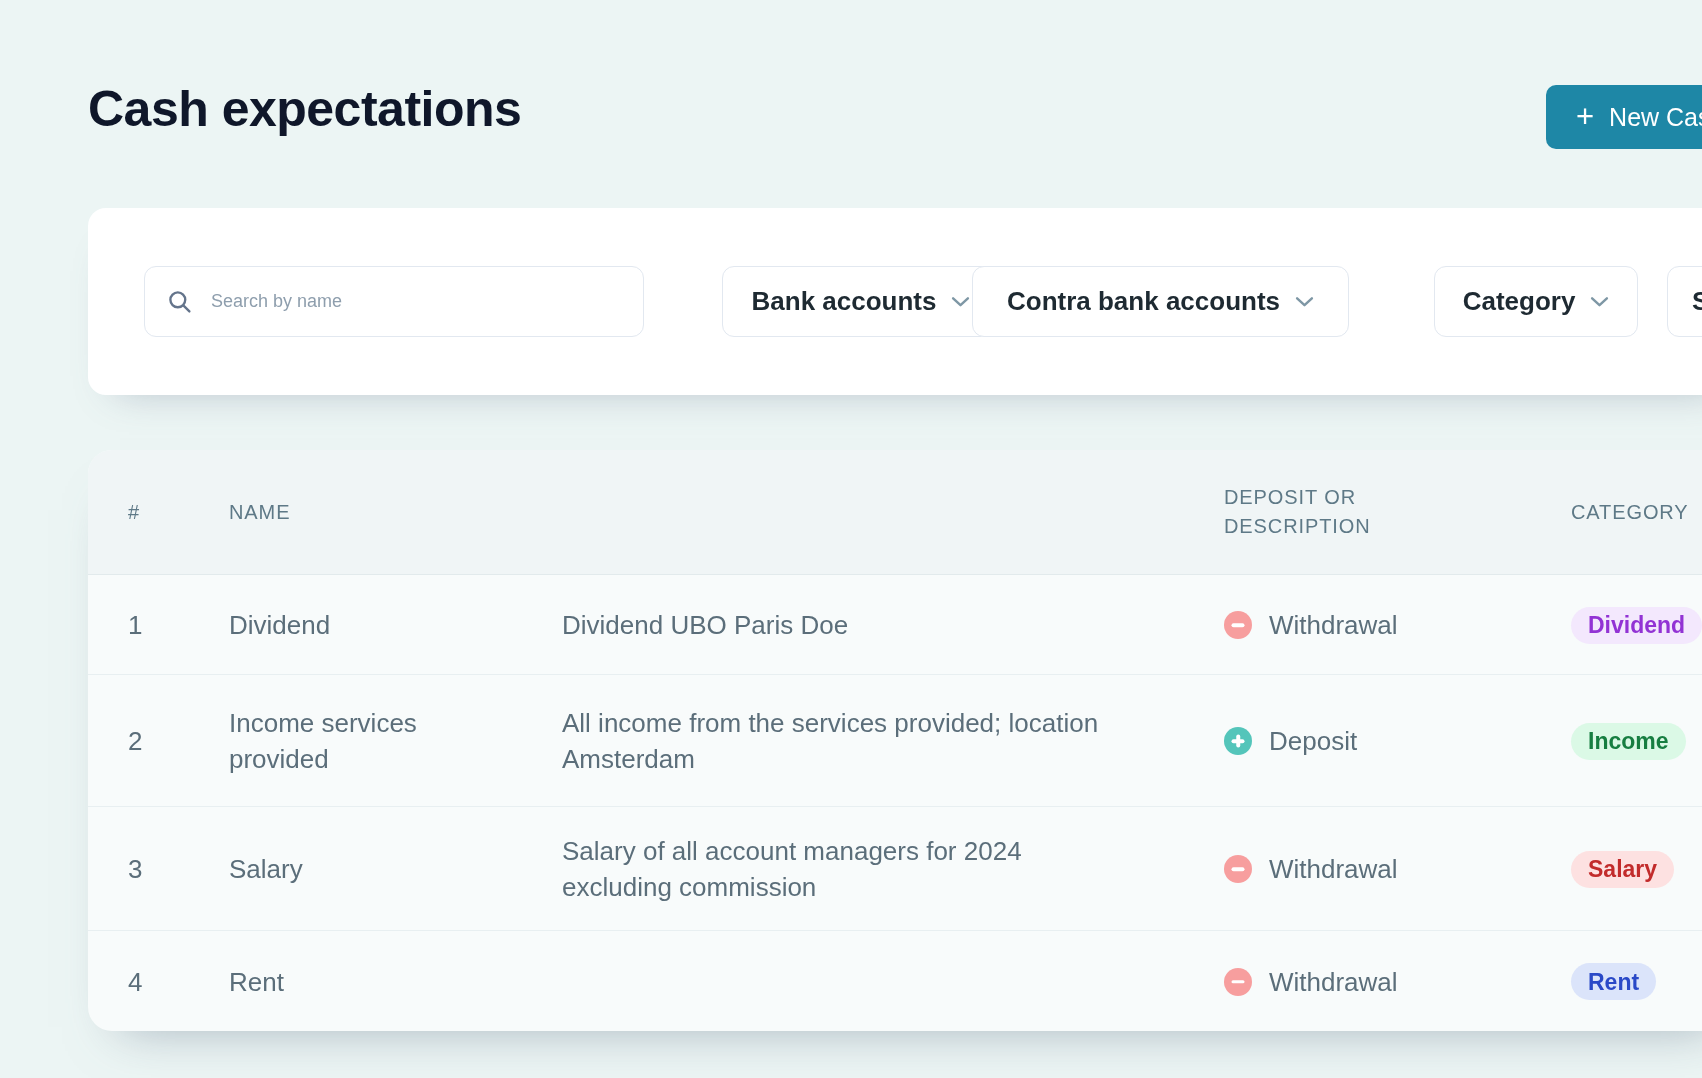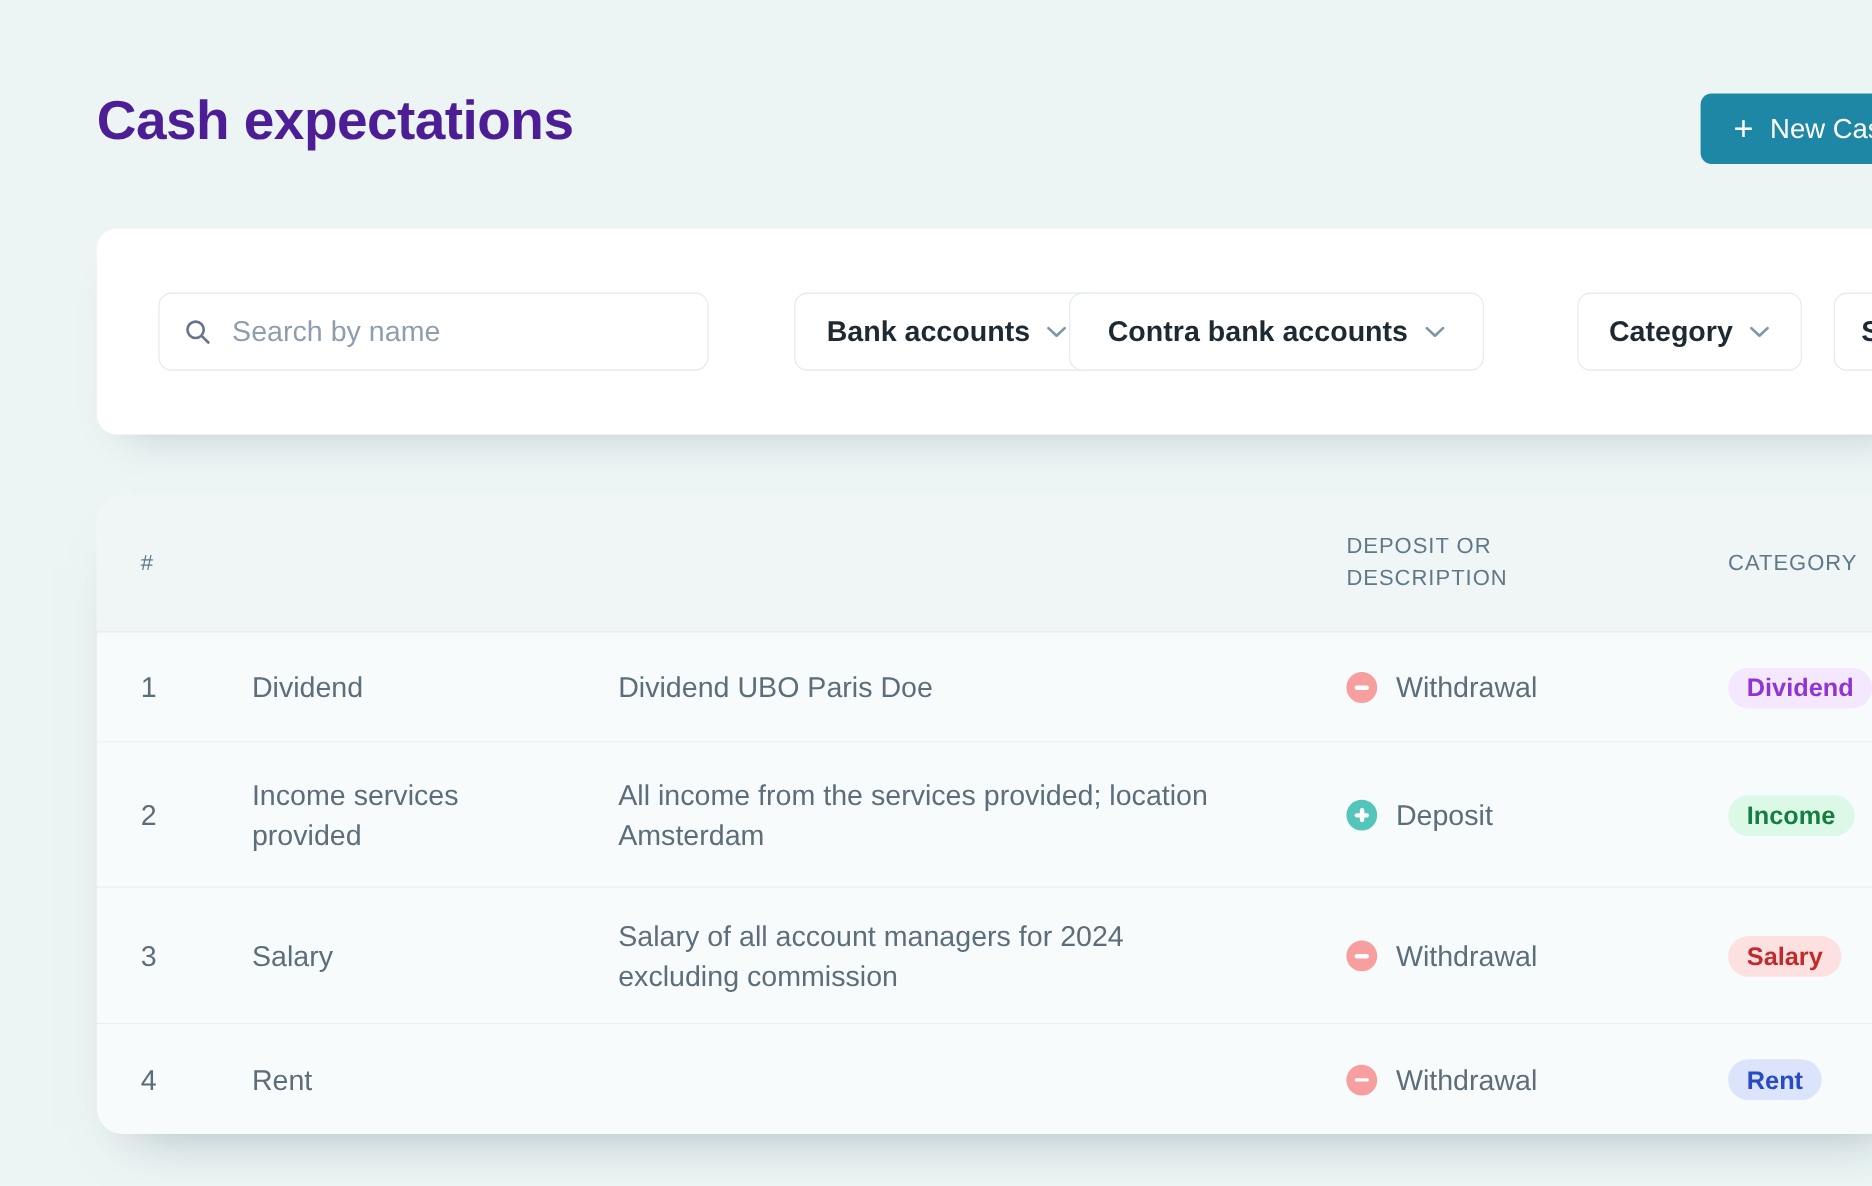"Cash expectations" .page-title { color: #4c1d95 -> #0f172a }
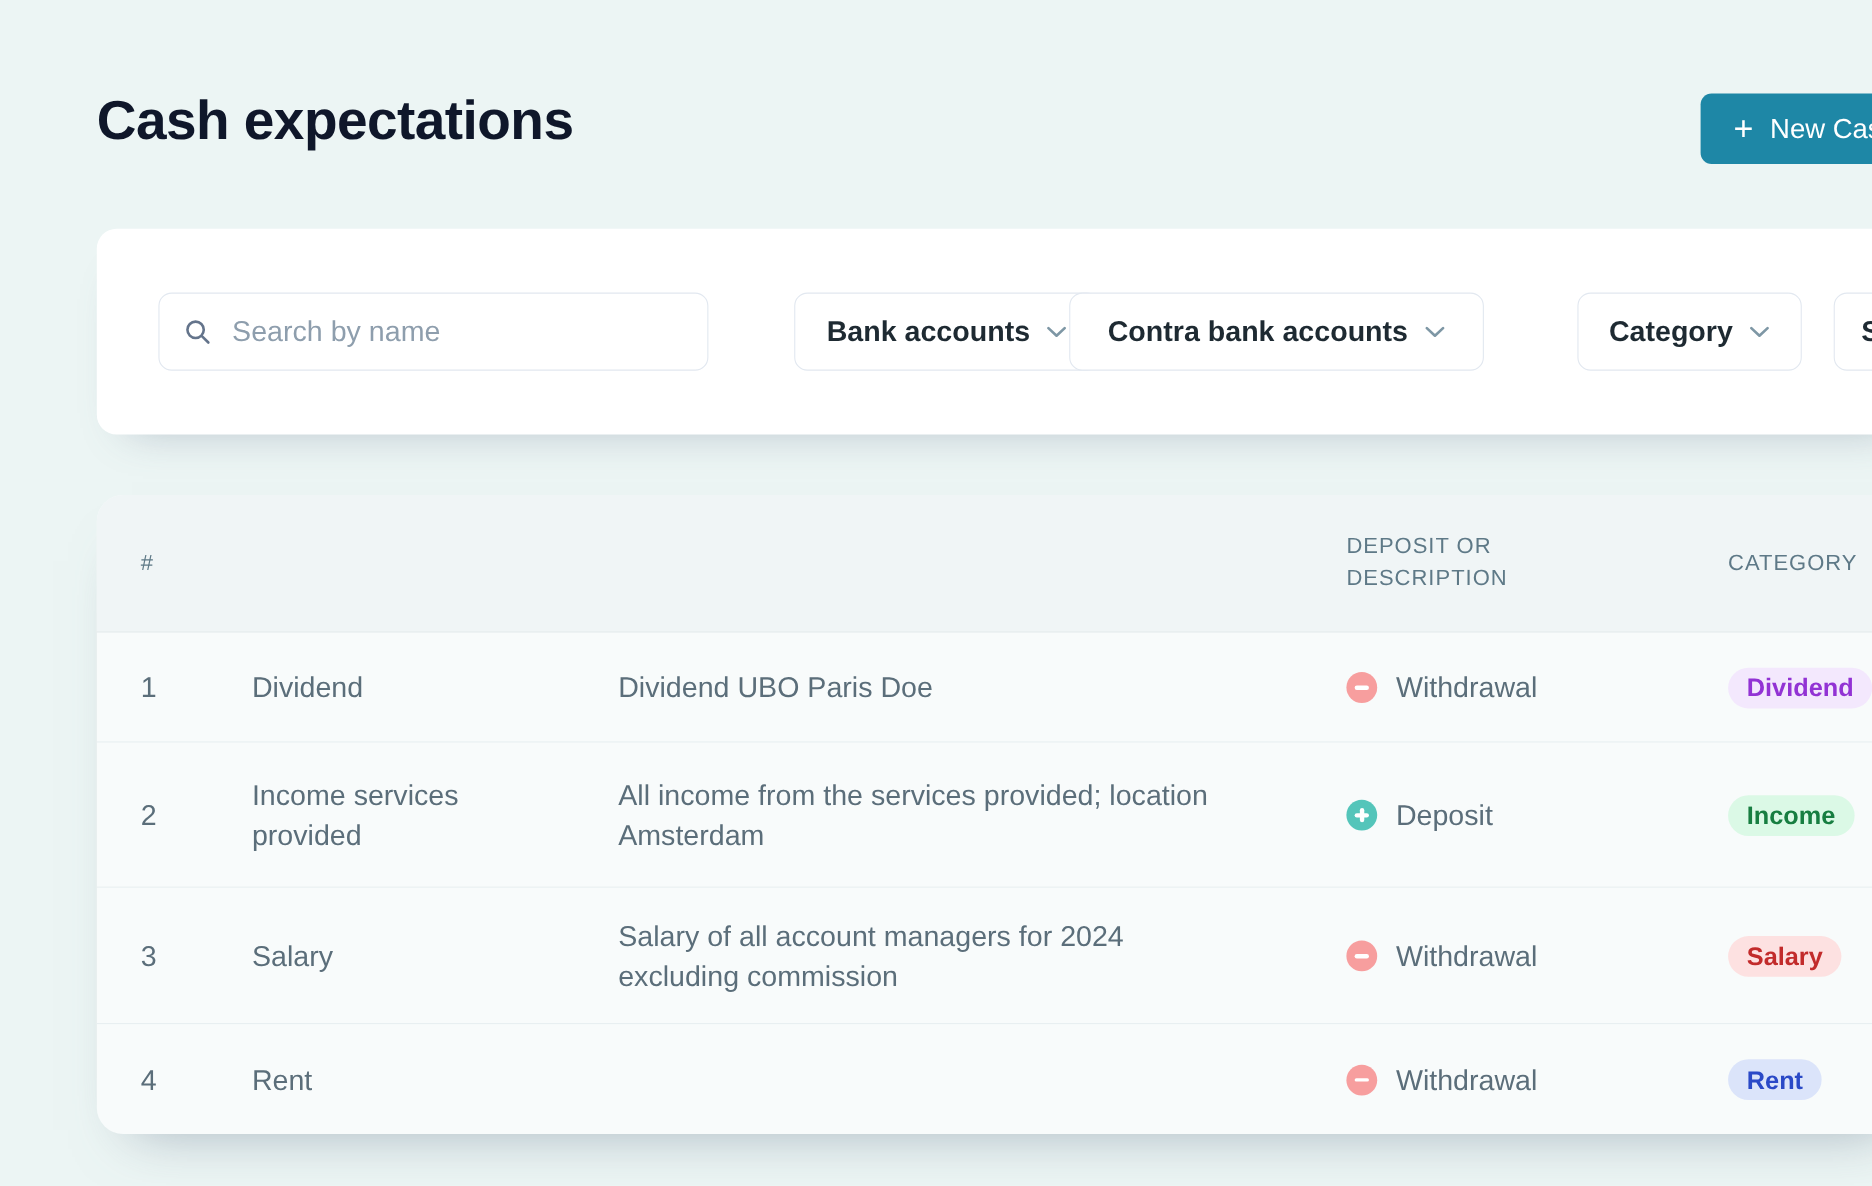"Search by name" .search-box input { font-size: 26px -> 18px }
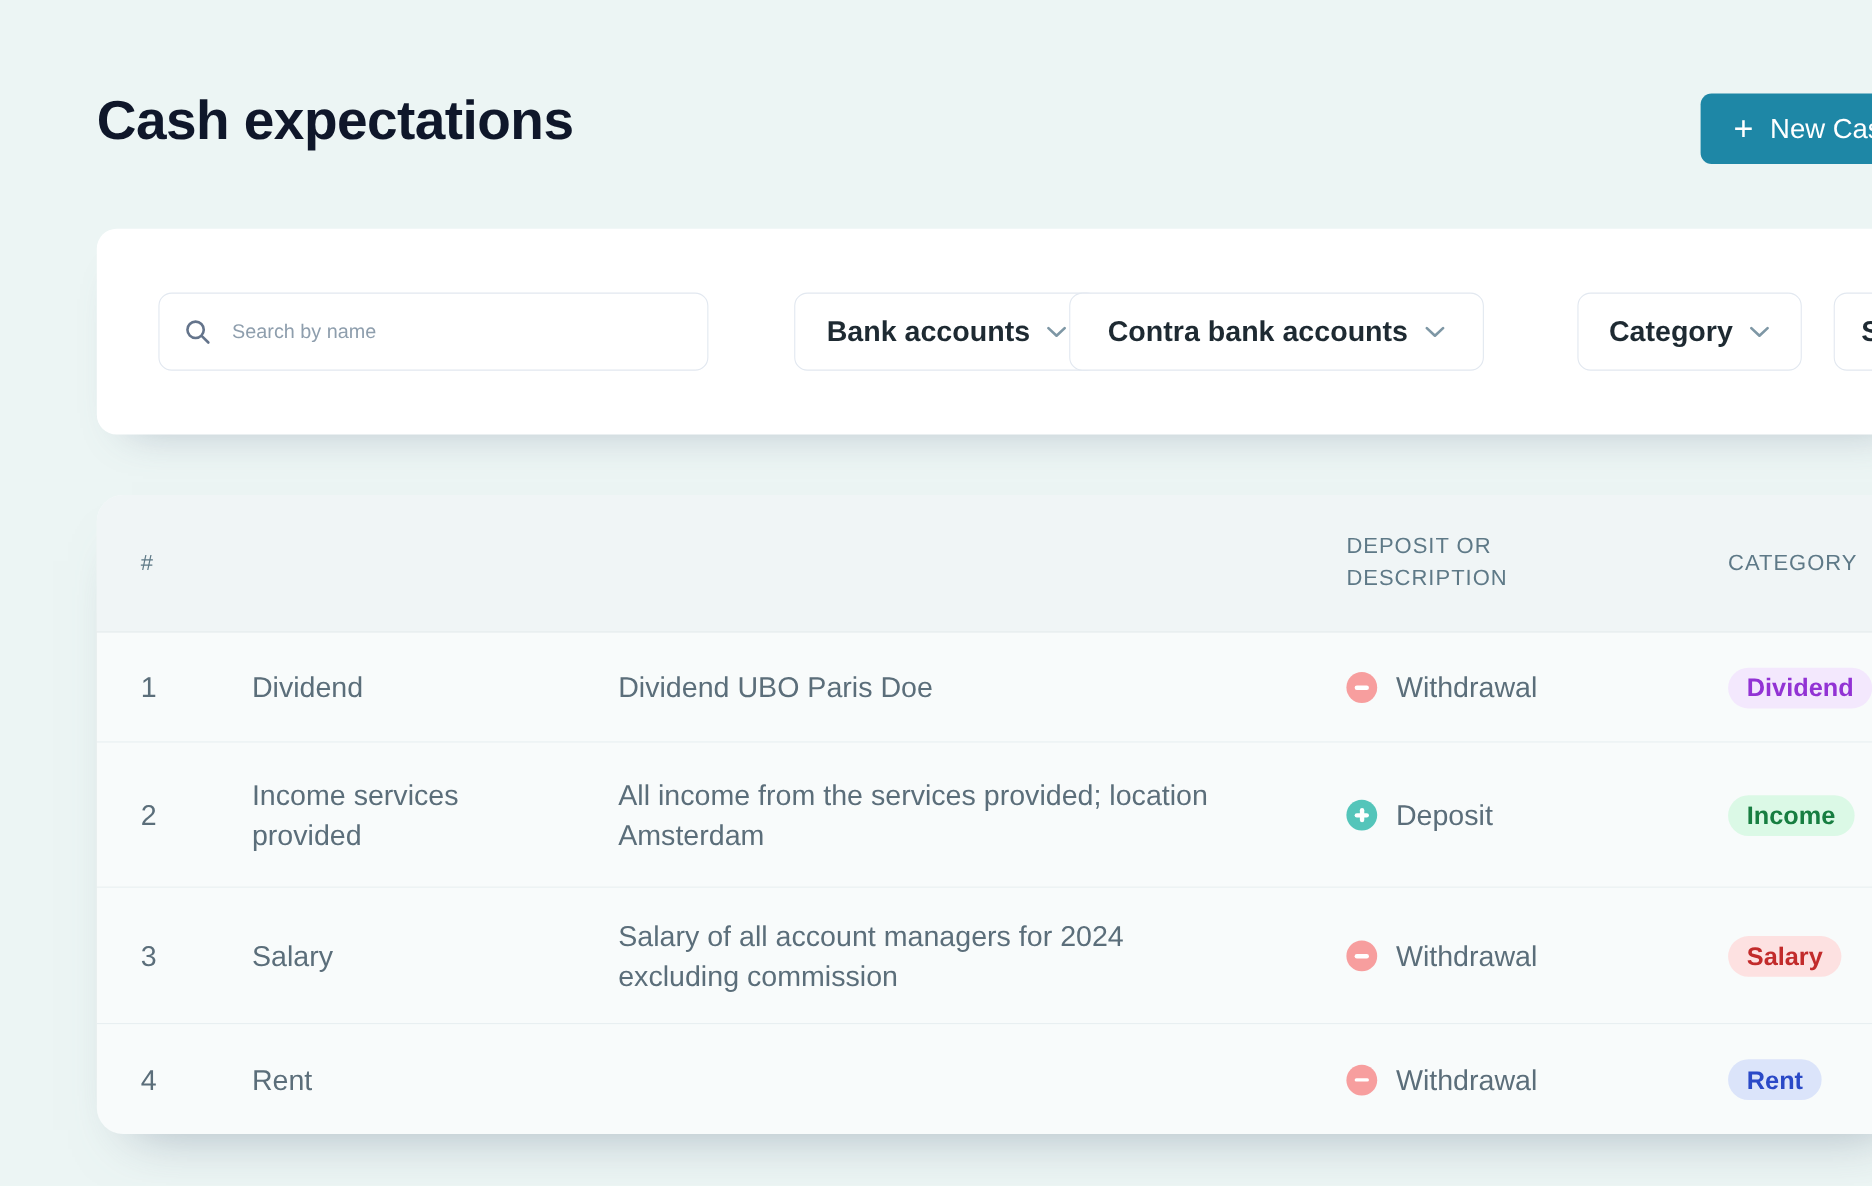"NAME" div.th { html: none -> <div>NAME</div> }
